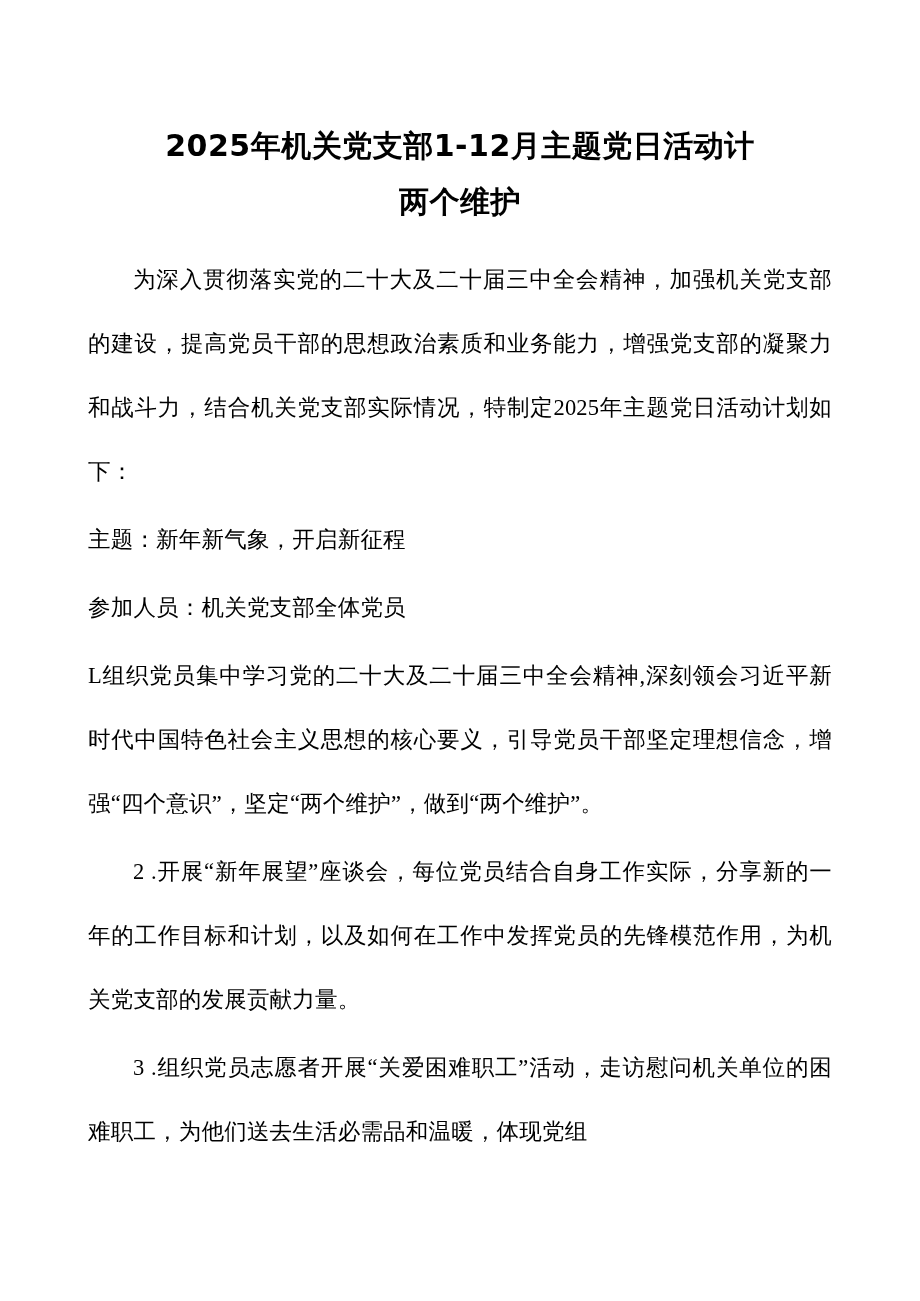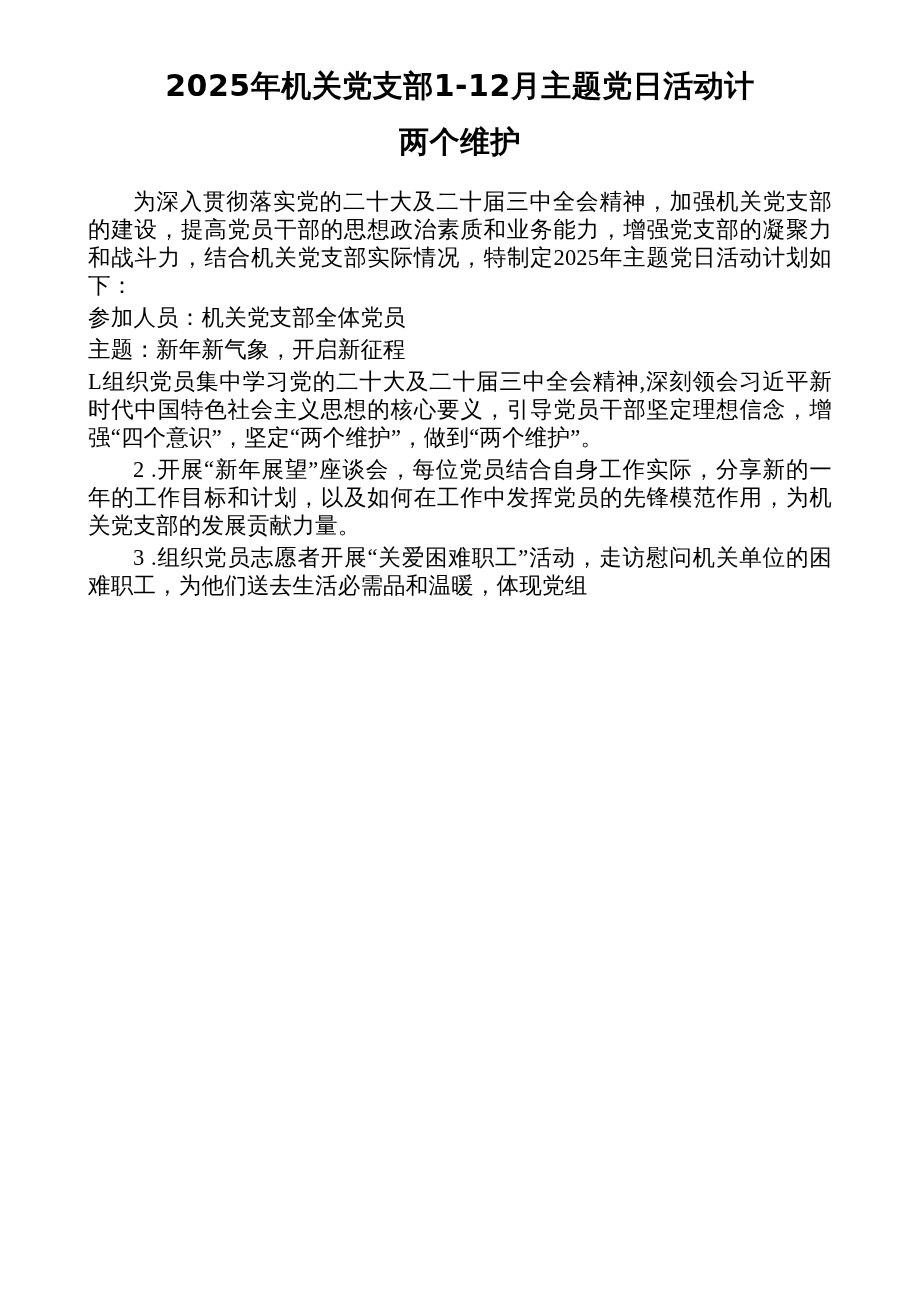"2025年机关党支部1-12月主题党日活动计" .page { padding: 58px 88px 0 88px -> 118px 88px 0 88px }
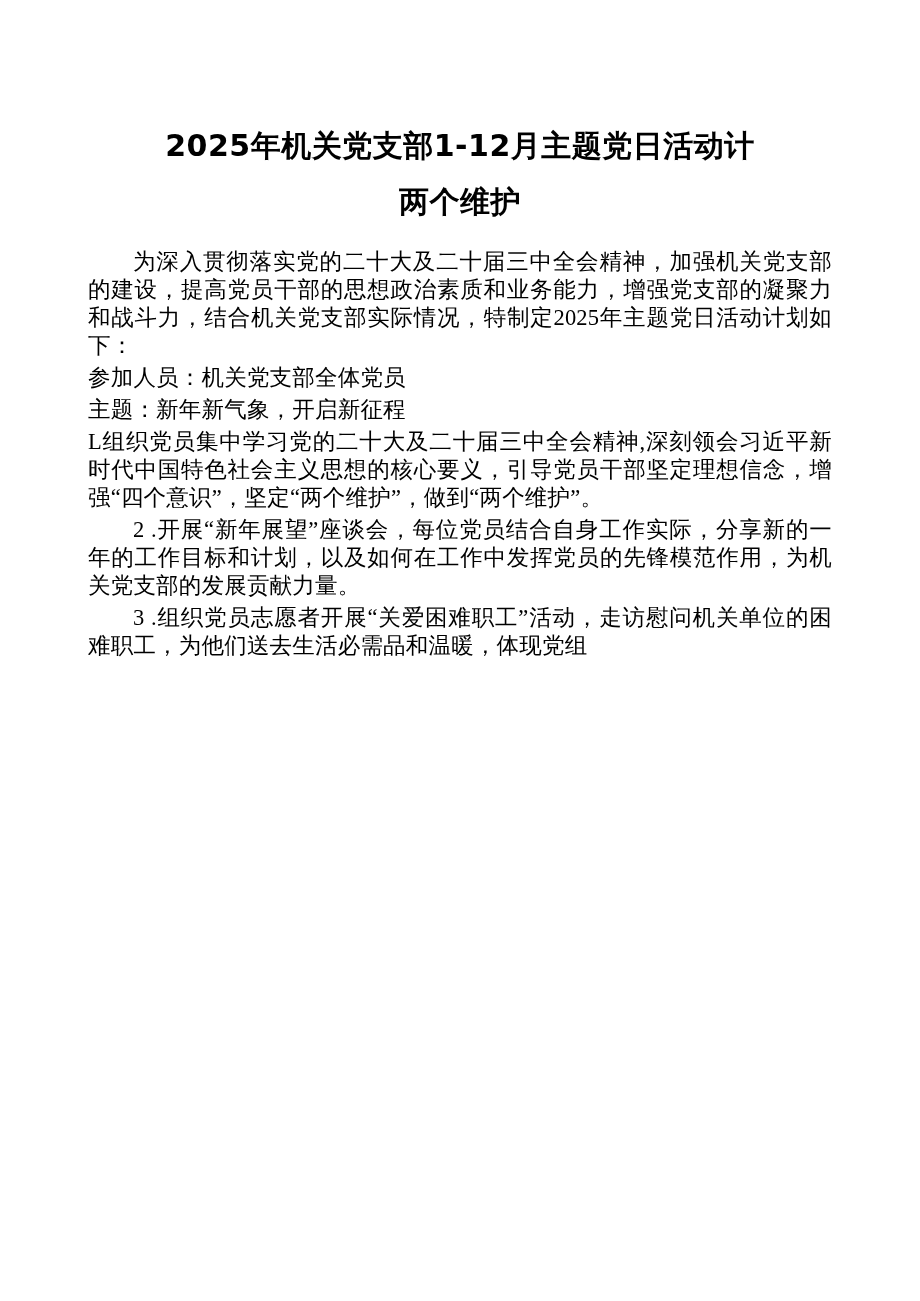"为深入贯彻落实党的二十大及二十届三中全会精神，加强机关党支部的建设，提高党员干部" .para { line-height: 28px -> 64px }
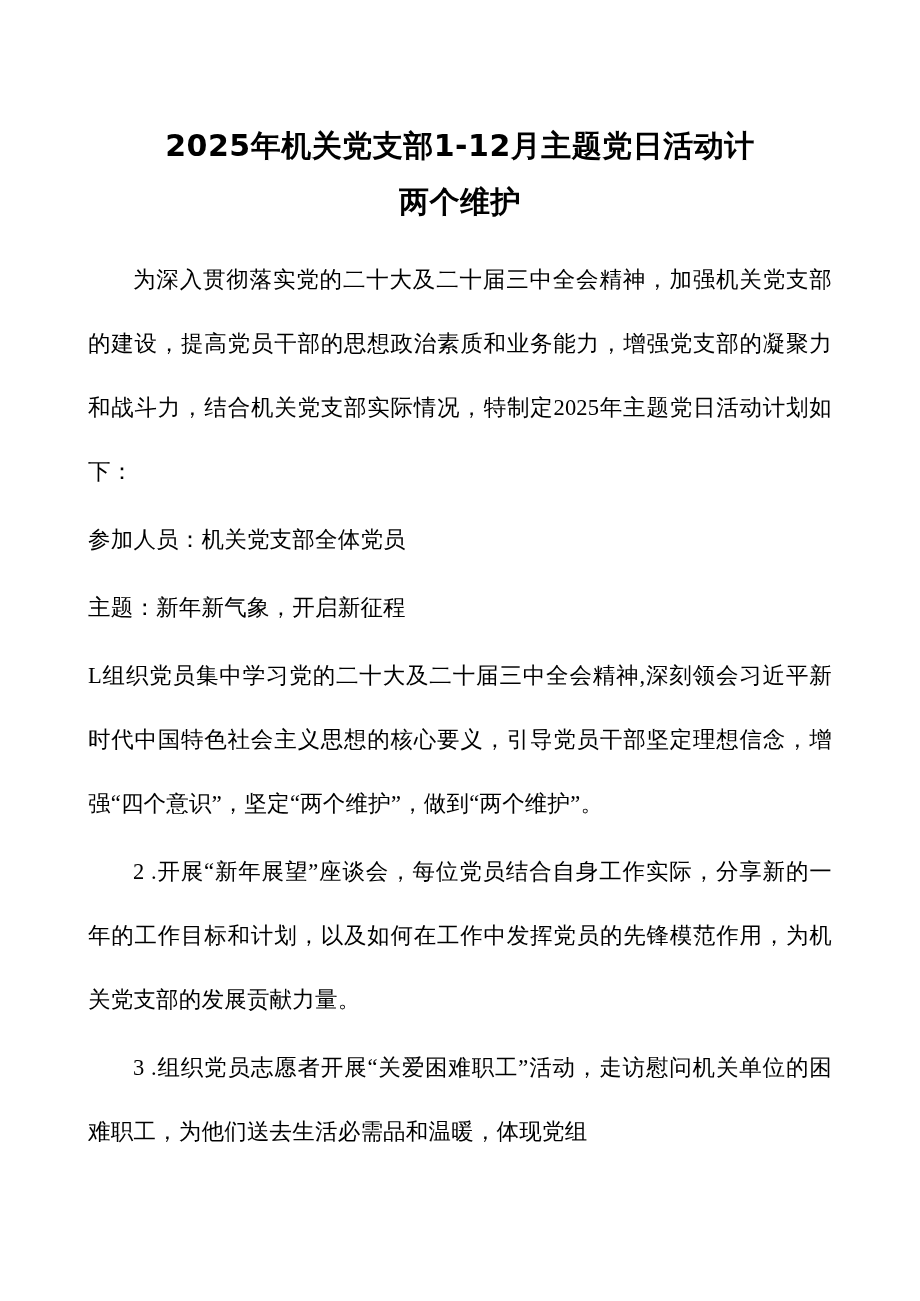"参加人员：机关党支部全体党员" p.para { order: before "主题：新年新气象，开启新征程" -> after "主题：新年新气象，开启新征程" }
